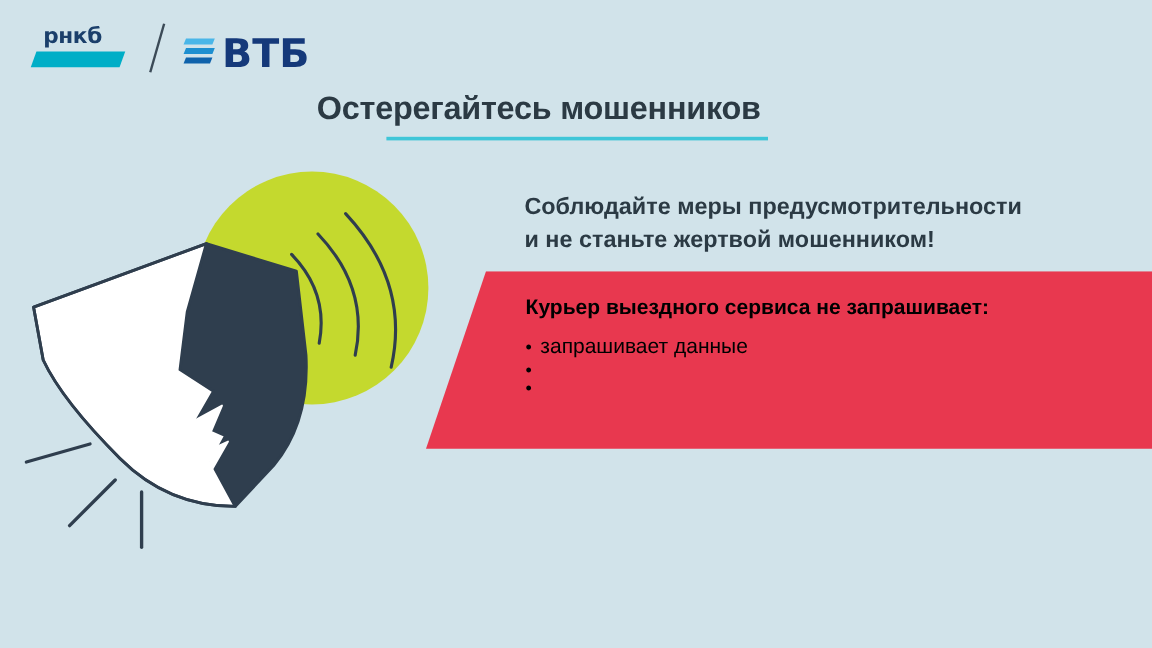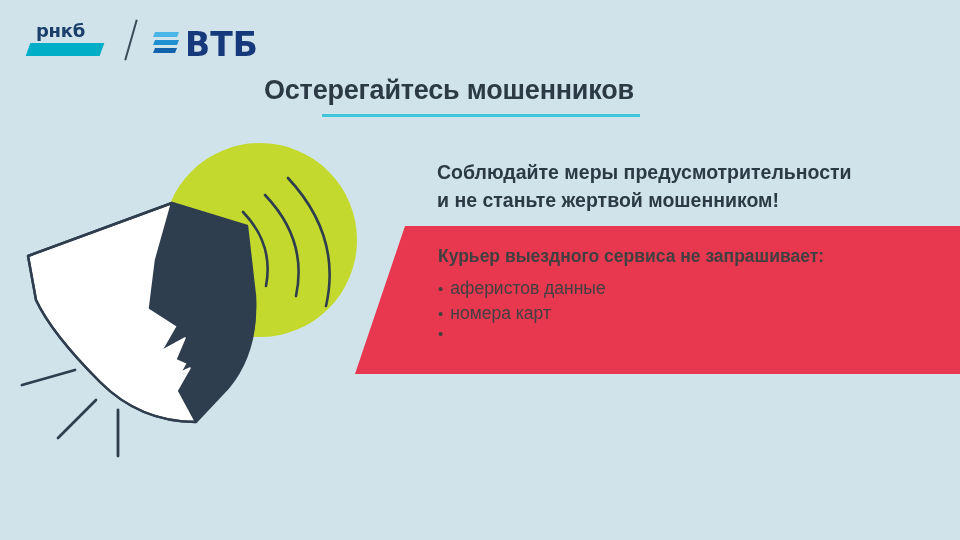"Курьер выездного сервиса не запрашивает:" #banner-content { color: #404040 -> #000000 }
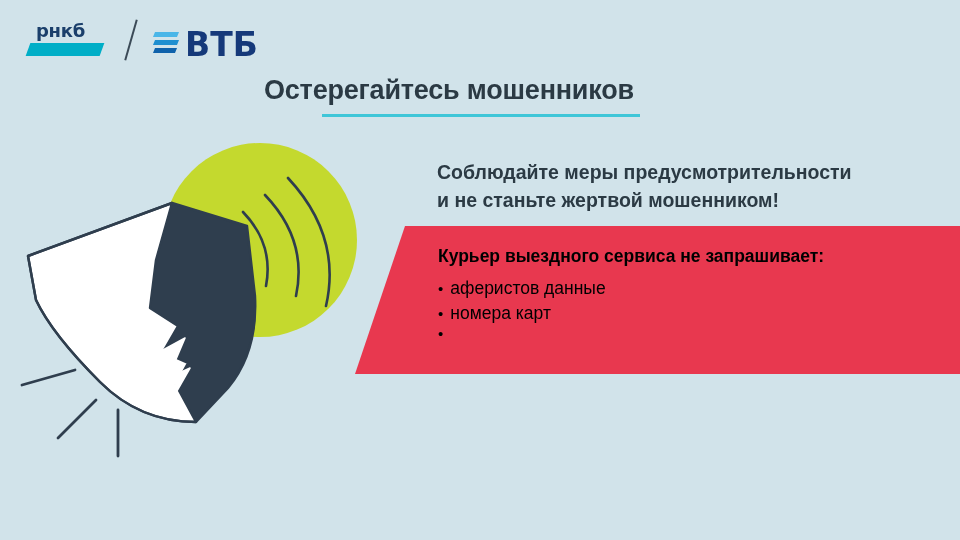"аферистов данные" span { text: аферистов -> запрашивает }
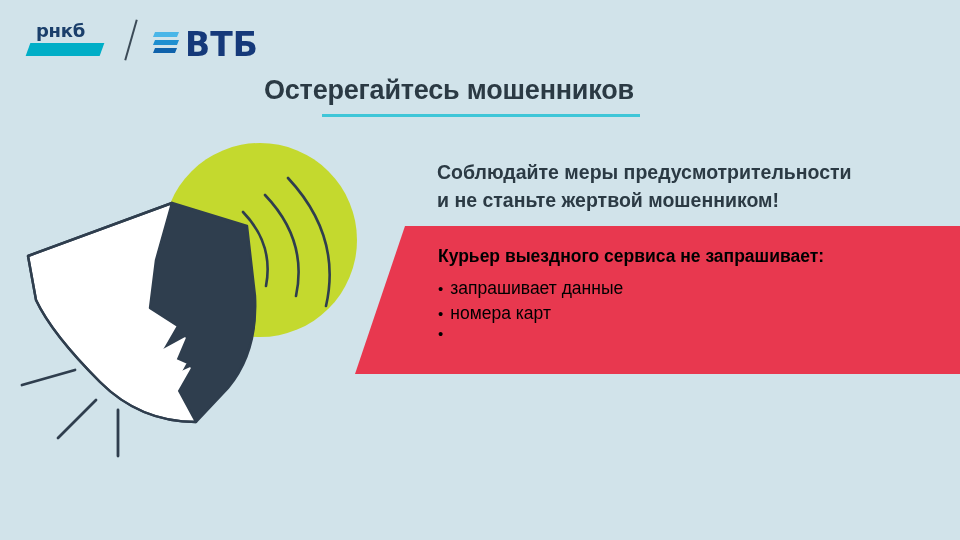"номера карт" span { html: <span>номера карт</span> -> none }
